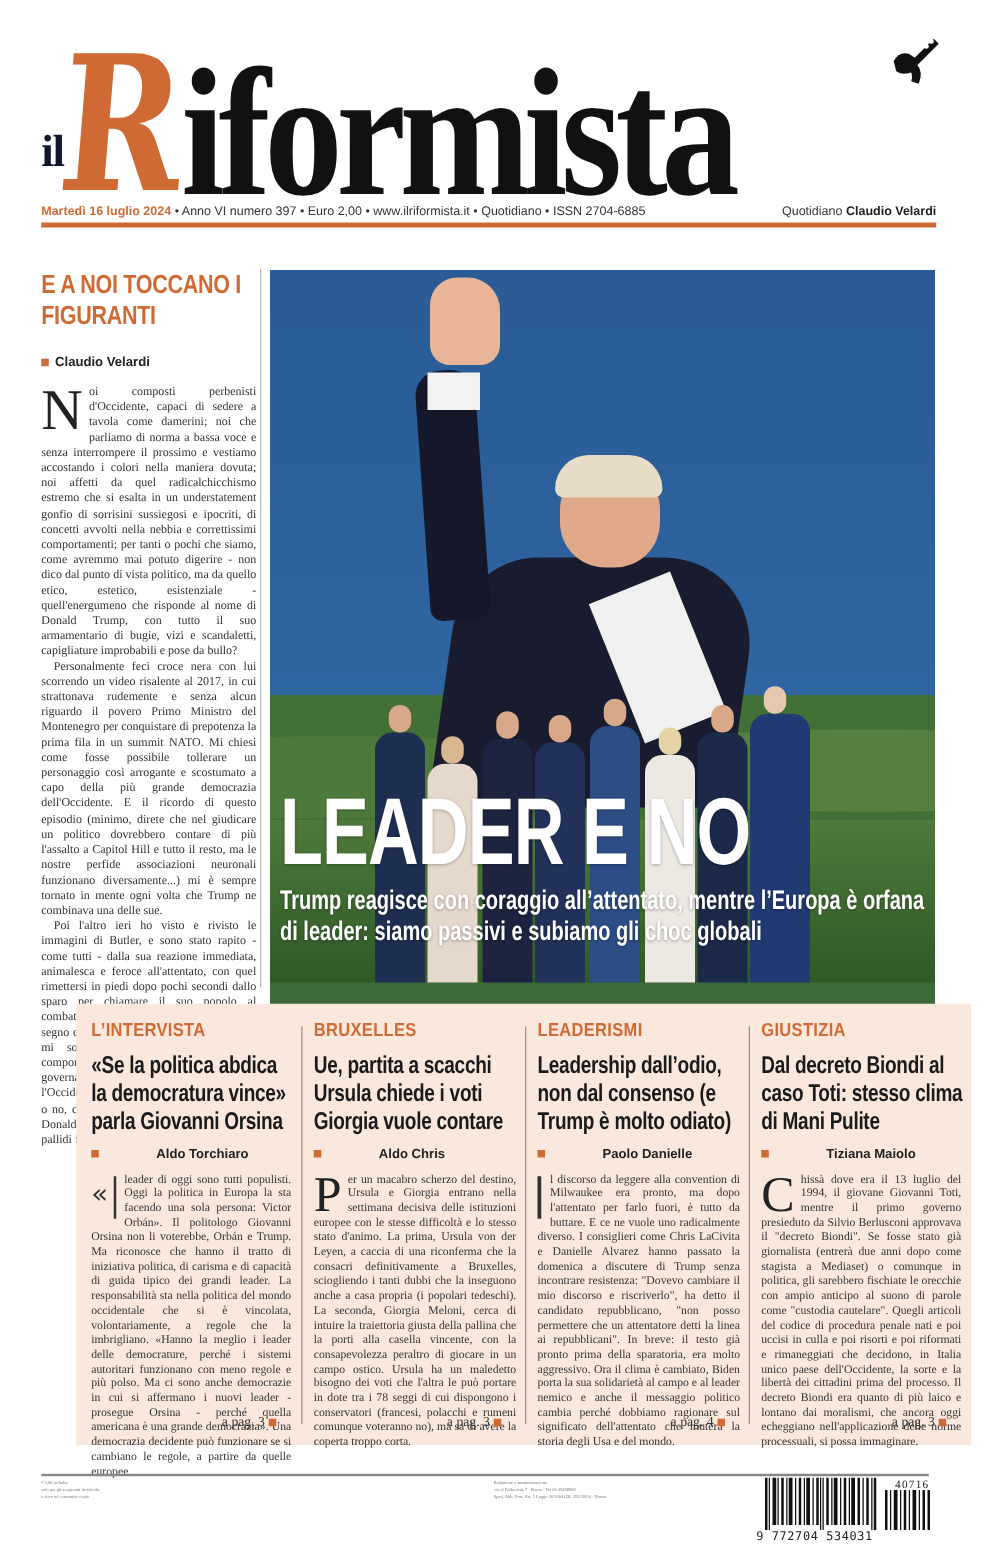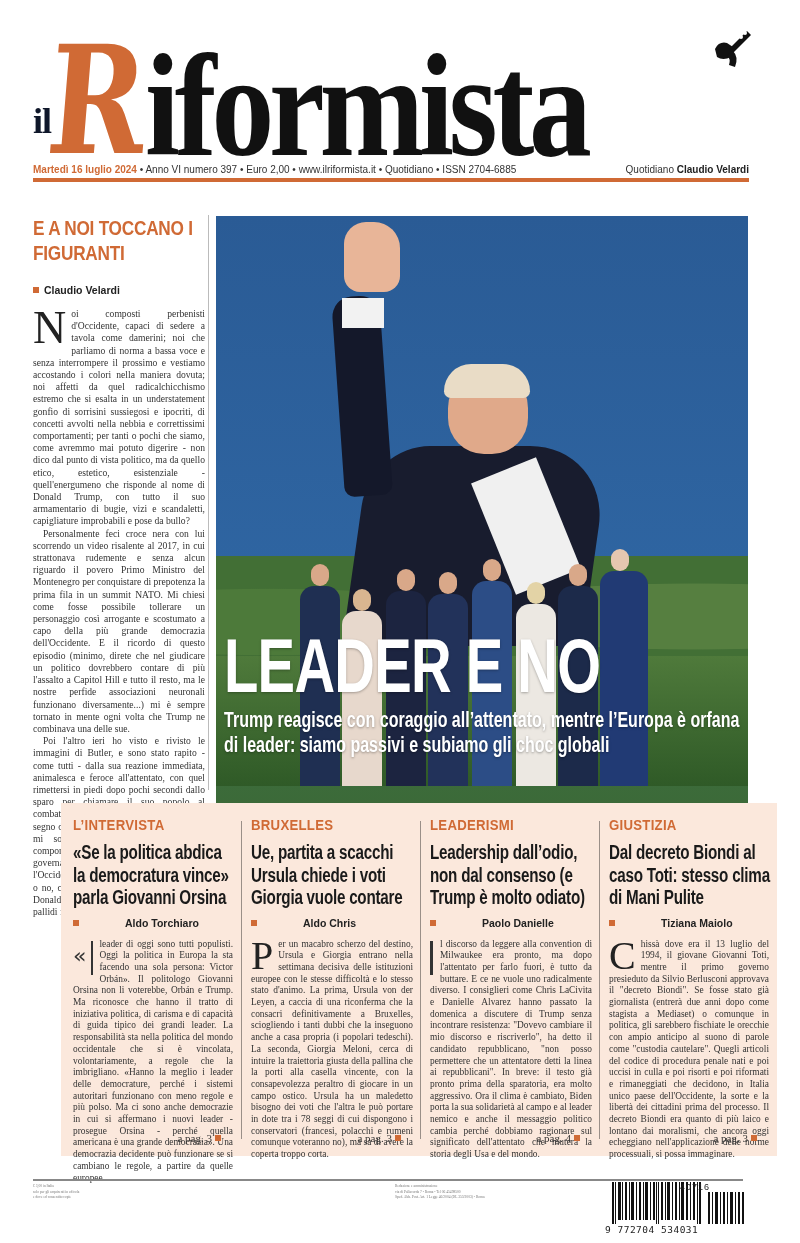"40716" .barcode-addon { font-family: Liberation Sans, sans-serif -> Liberation Serif, serif; left: 680px -> 716px }
